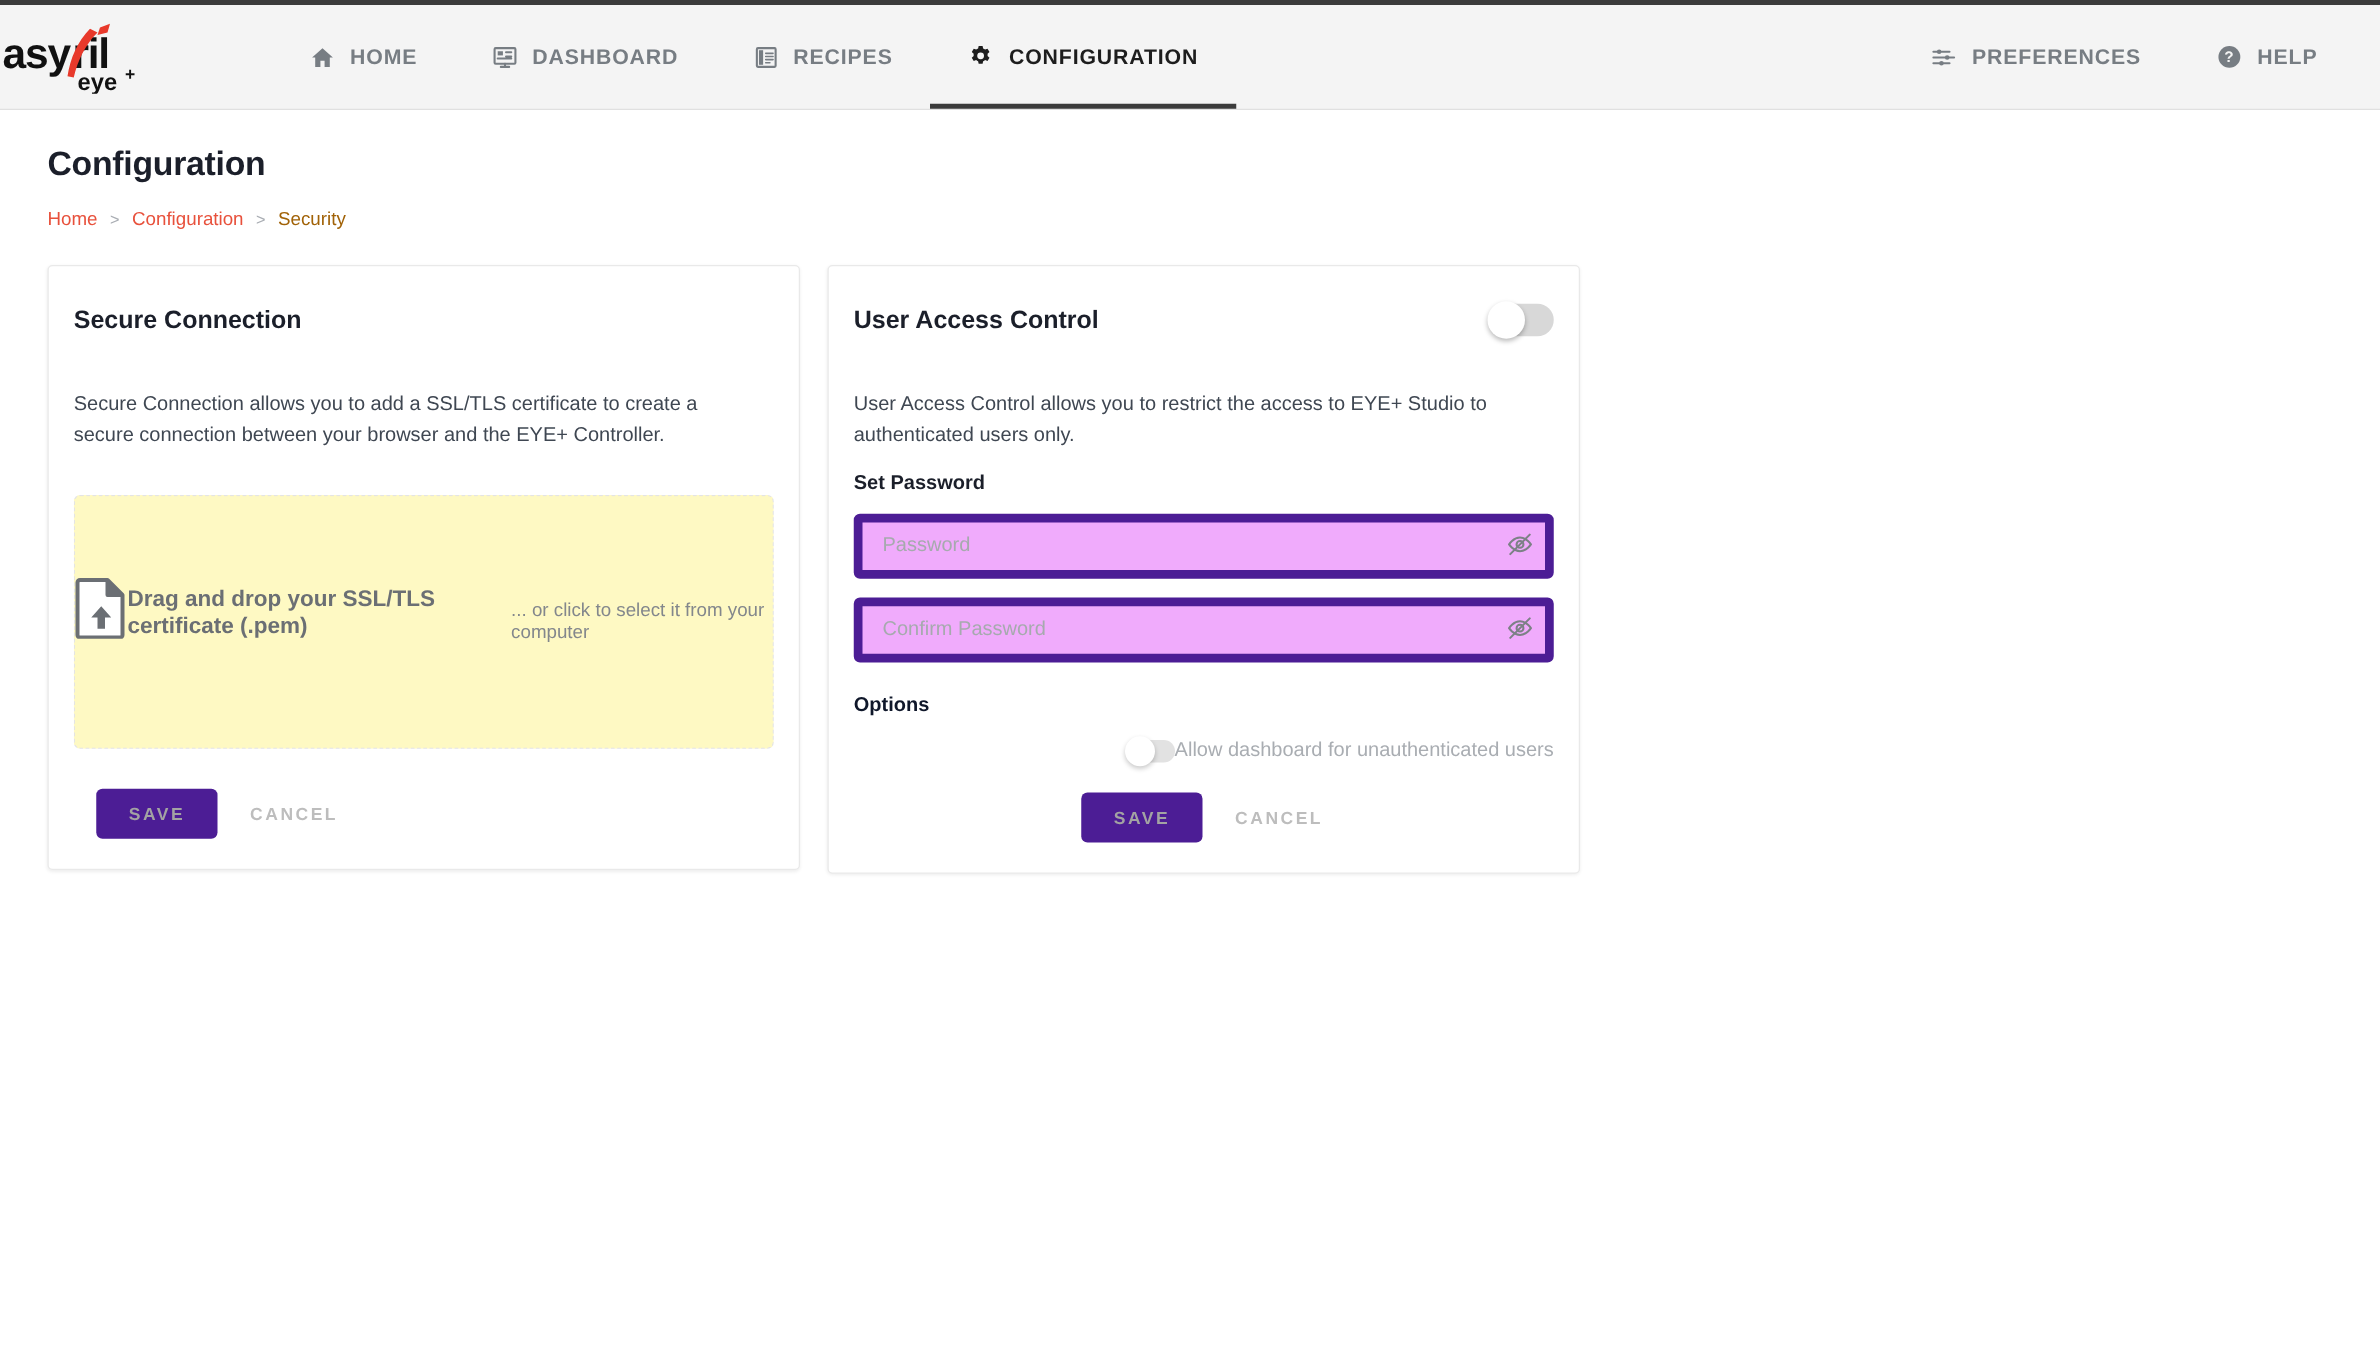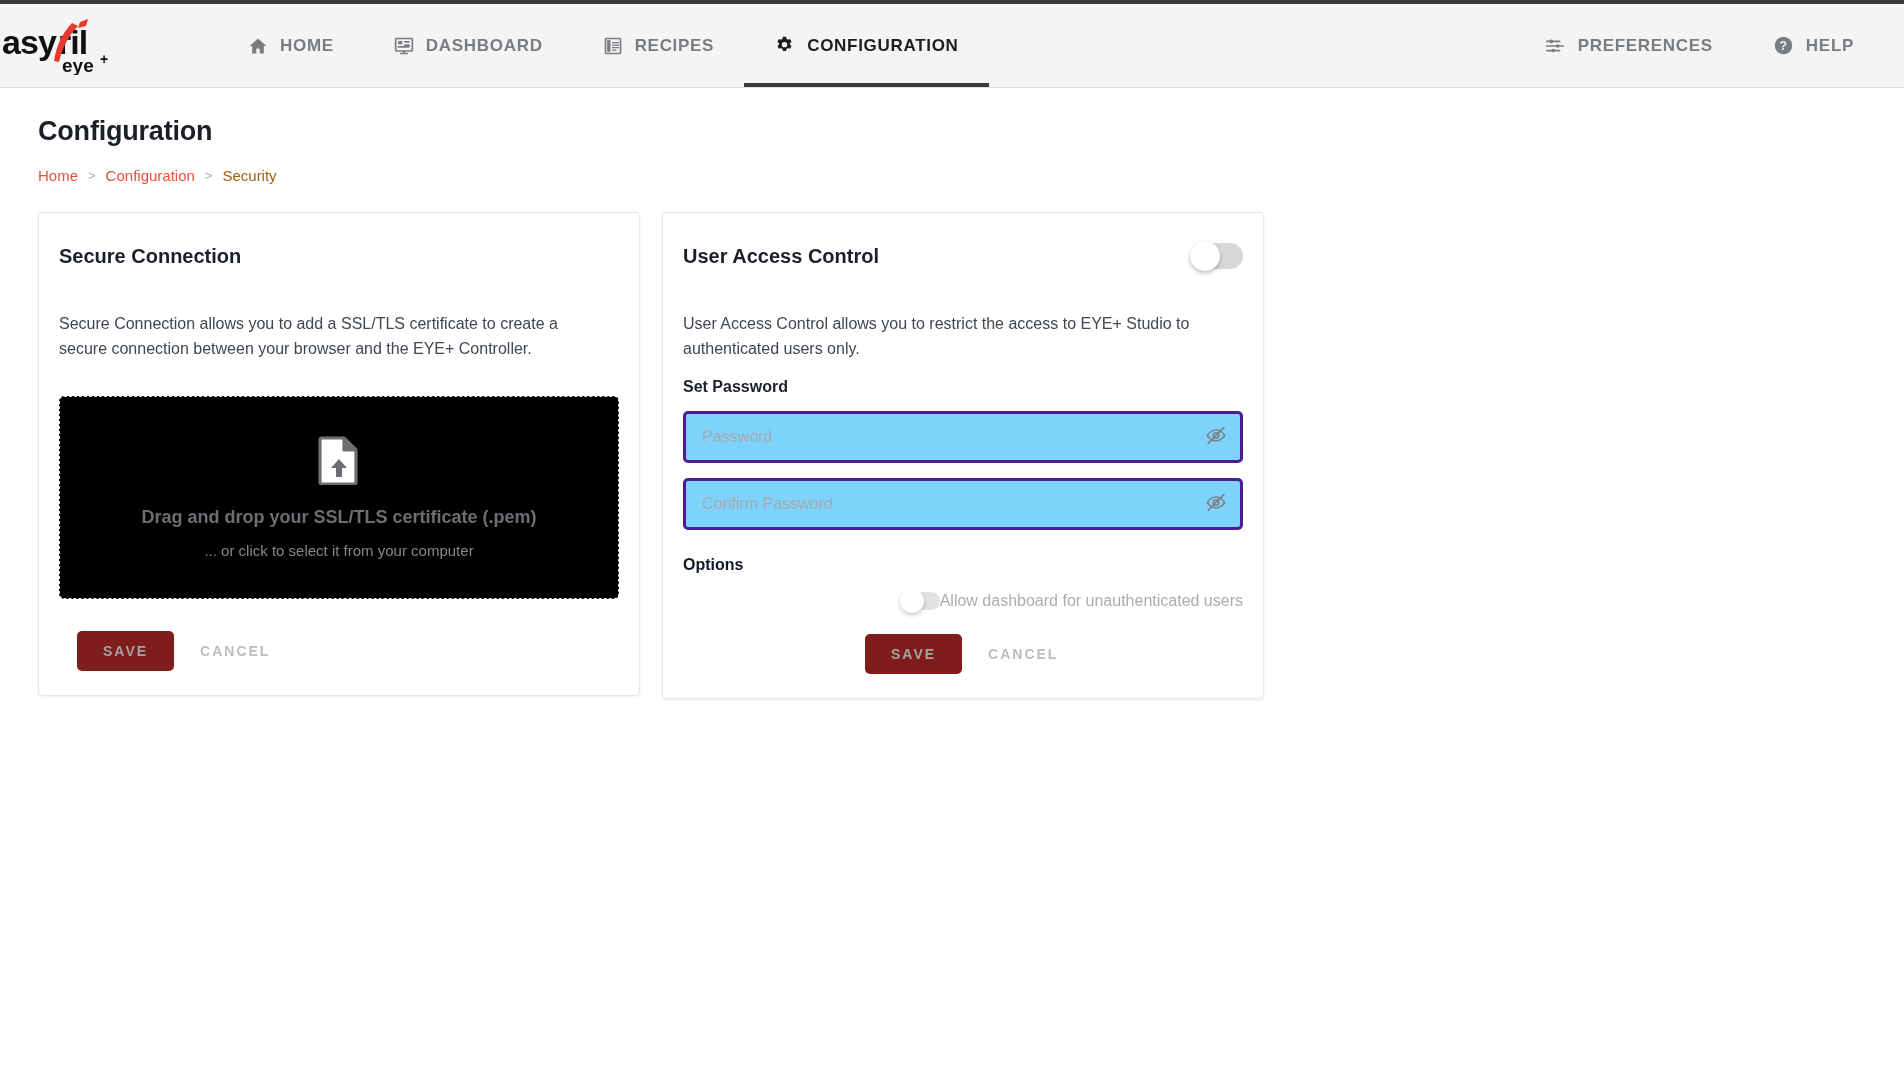"Password" .input-row input { background: #7dd3fc -> #f0abfc; border: 3px solid #4c1d95 -> 7px solid #4c1d95 }
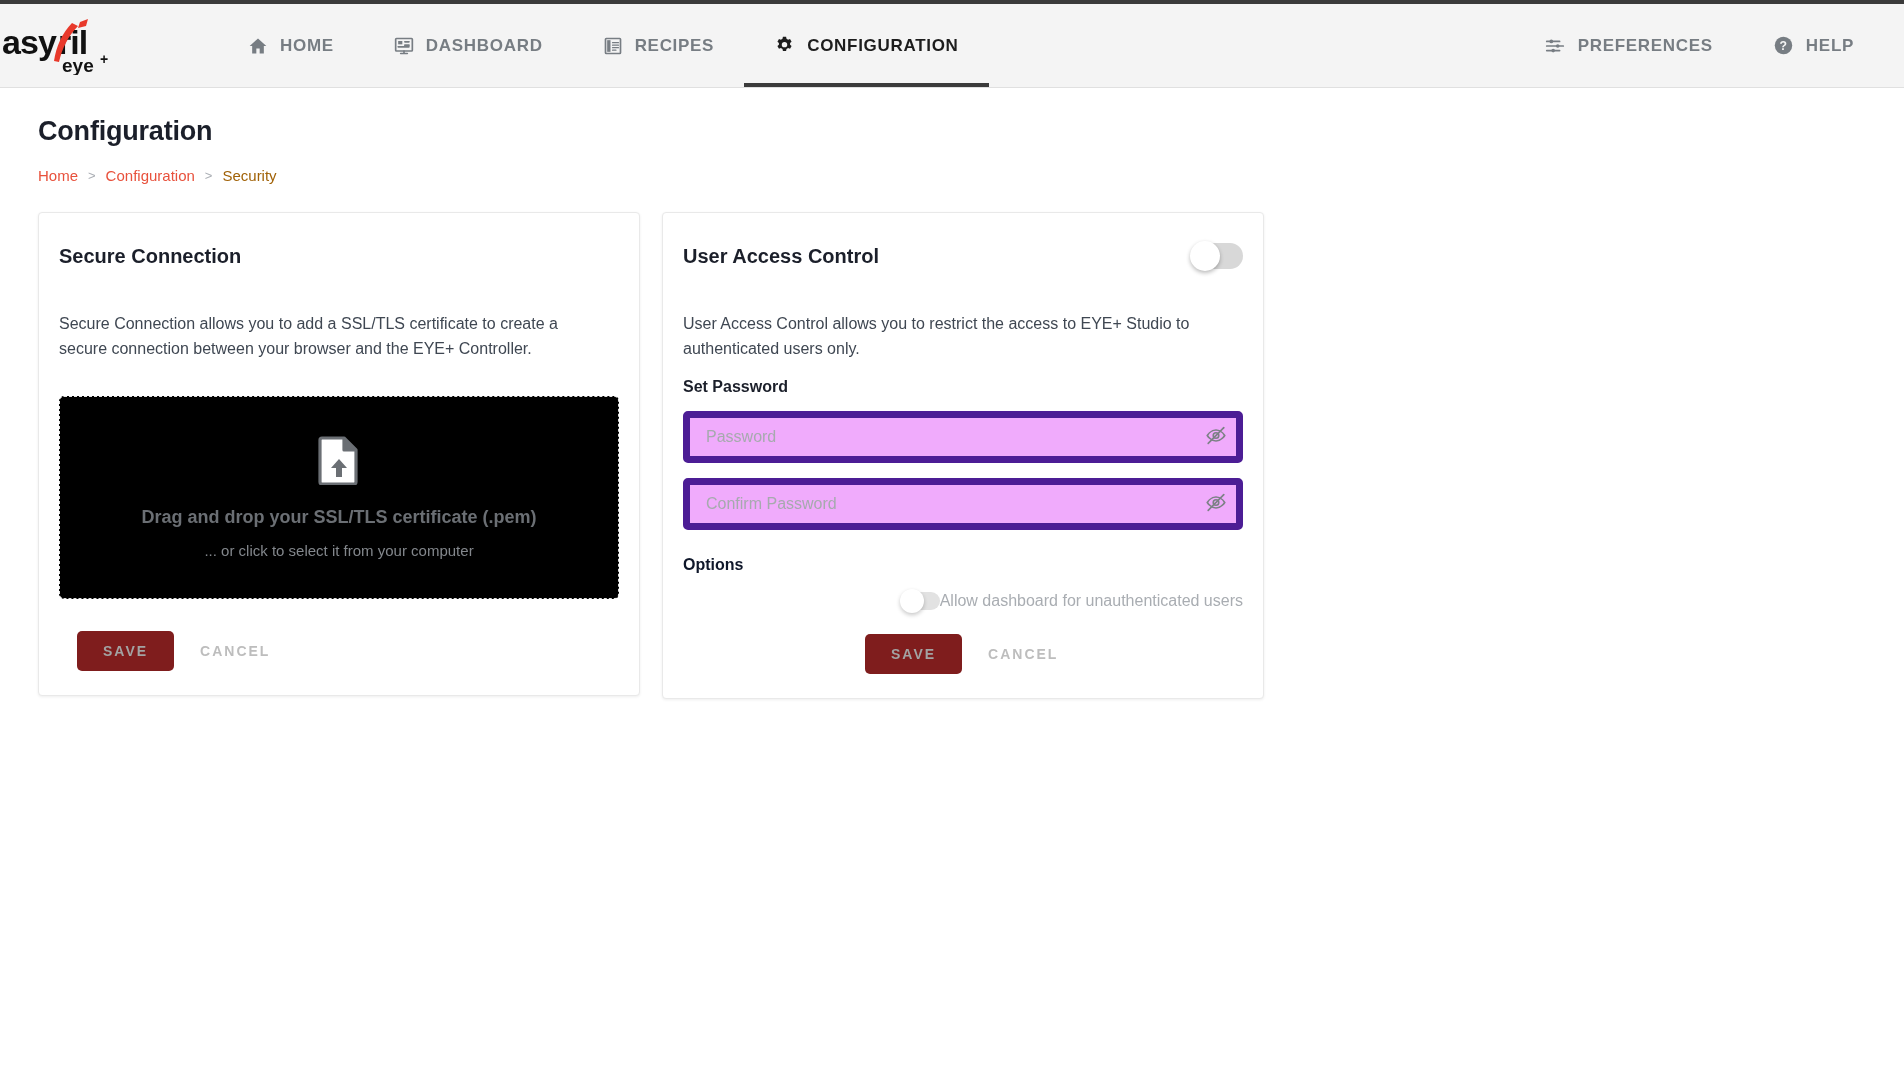"Drag and drop your SSL/TLS" .dropzone { background: #000000 -> #fef9c3; flex-direction: column -> row }
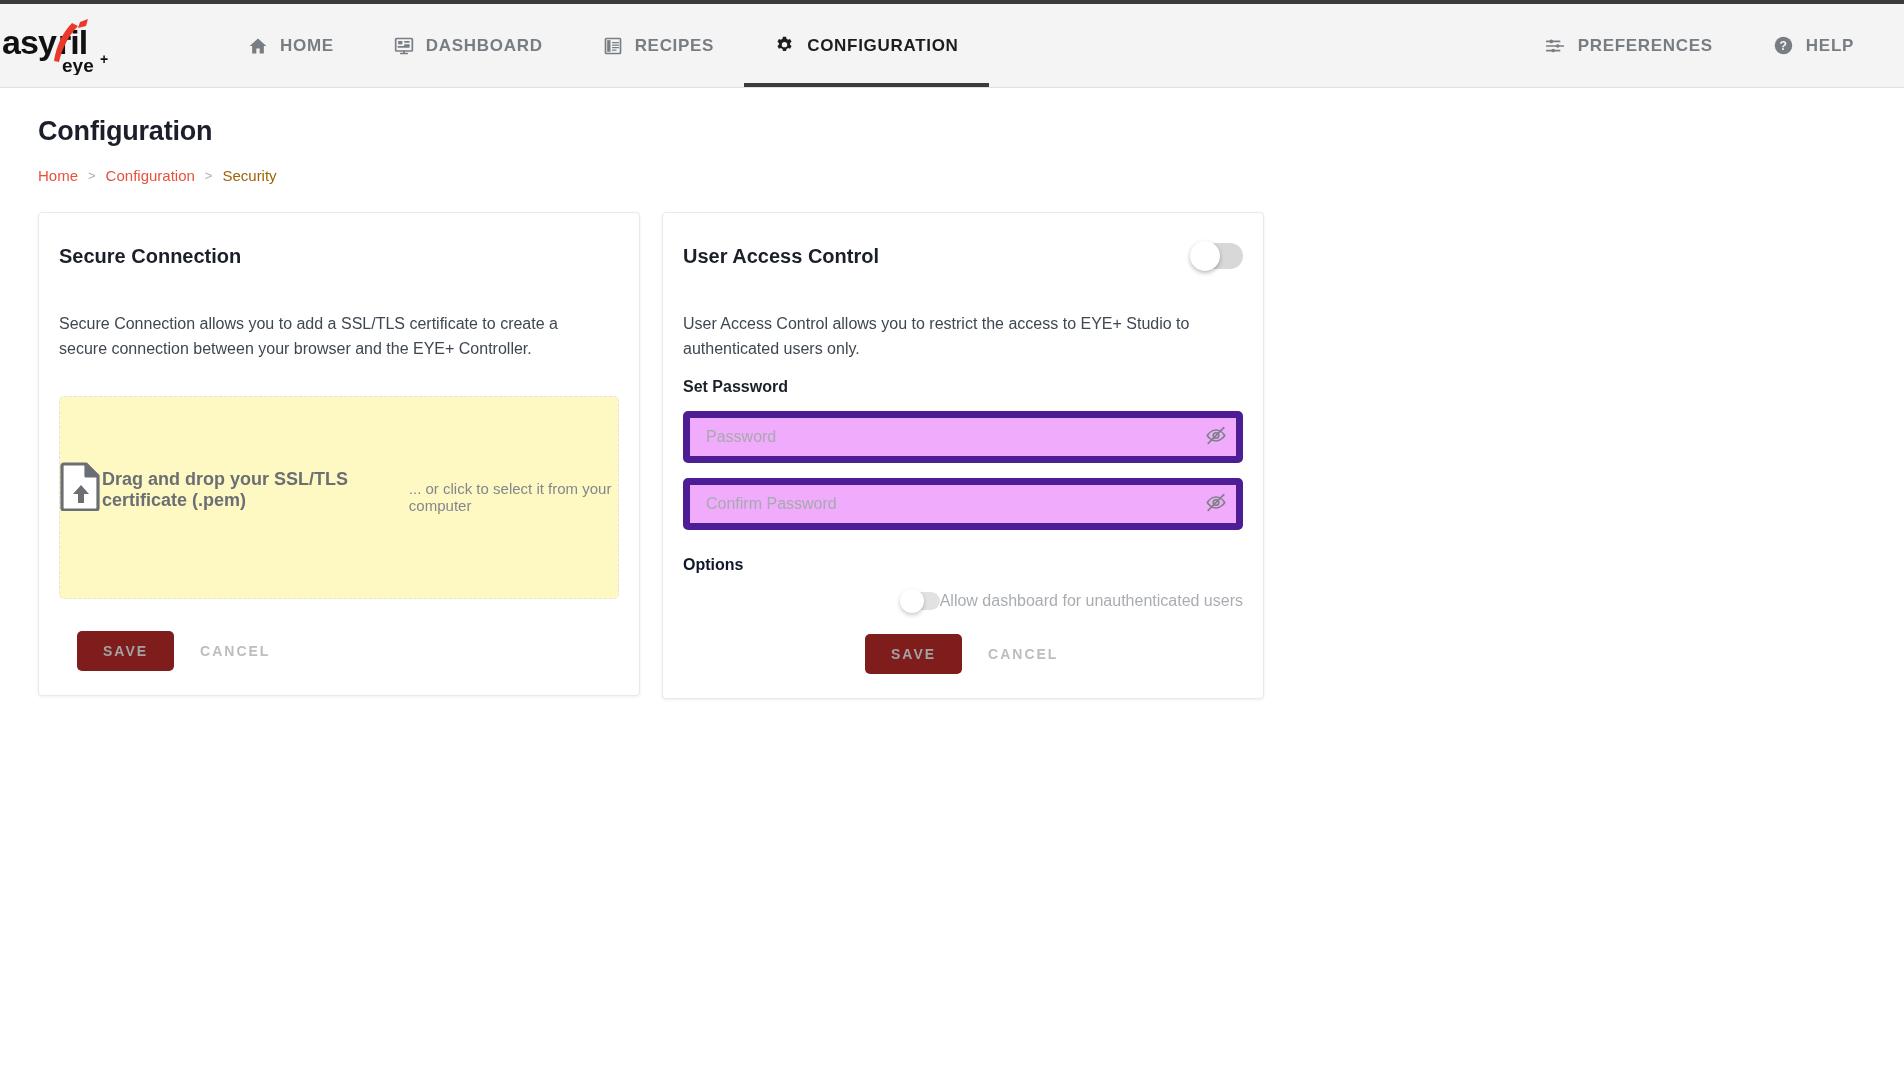"SAVE" .btn-save { background: #7f1d1d -> #4c1d95 }
